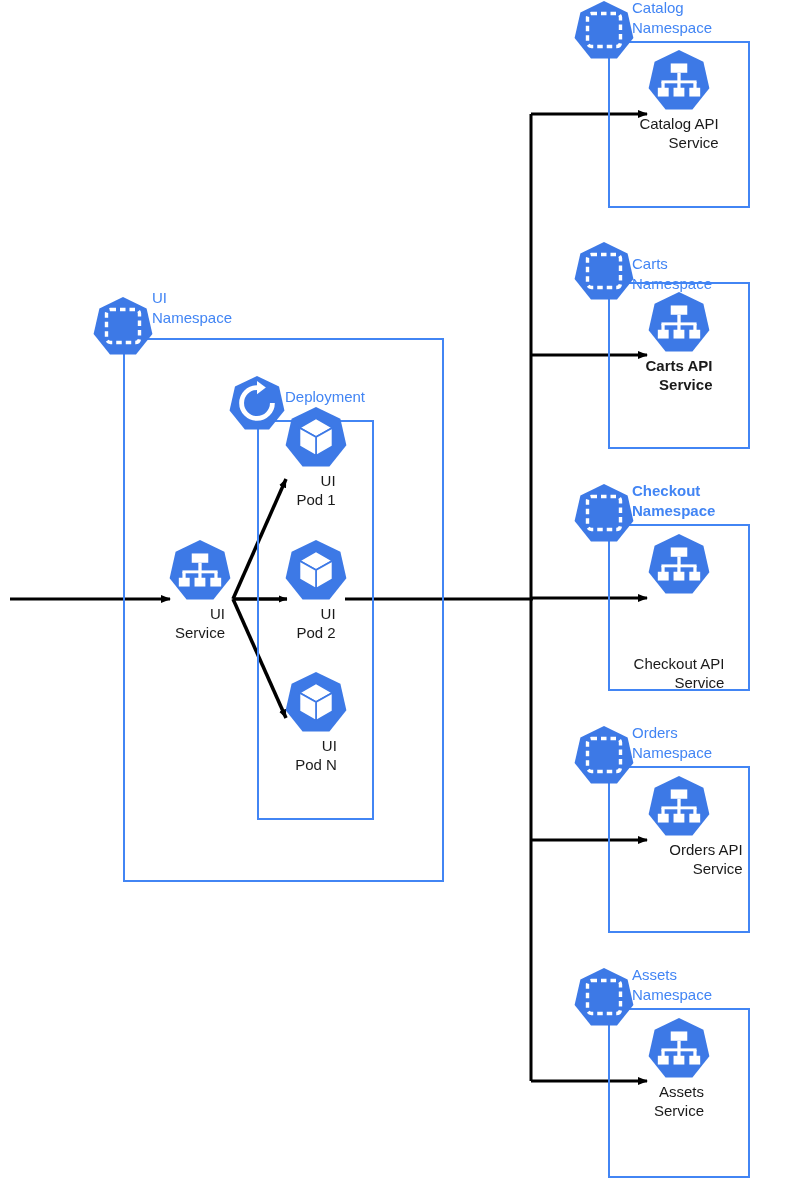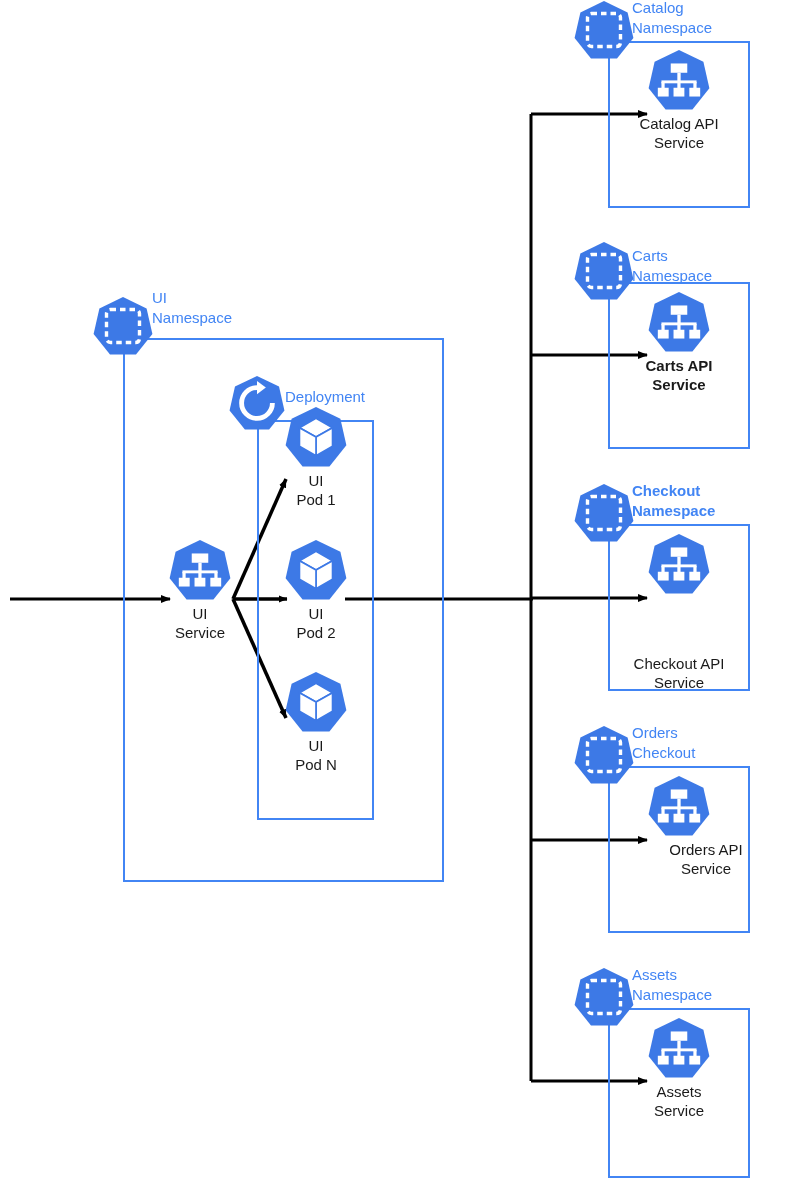"Catalog API" .node .caption { text-align: center -> right }
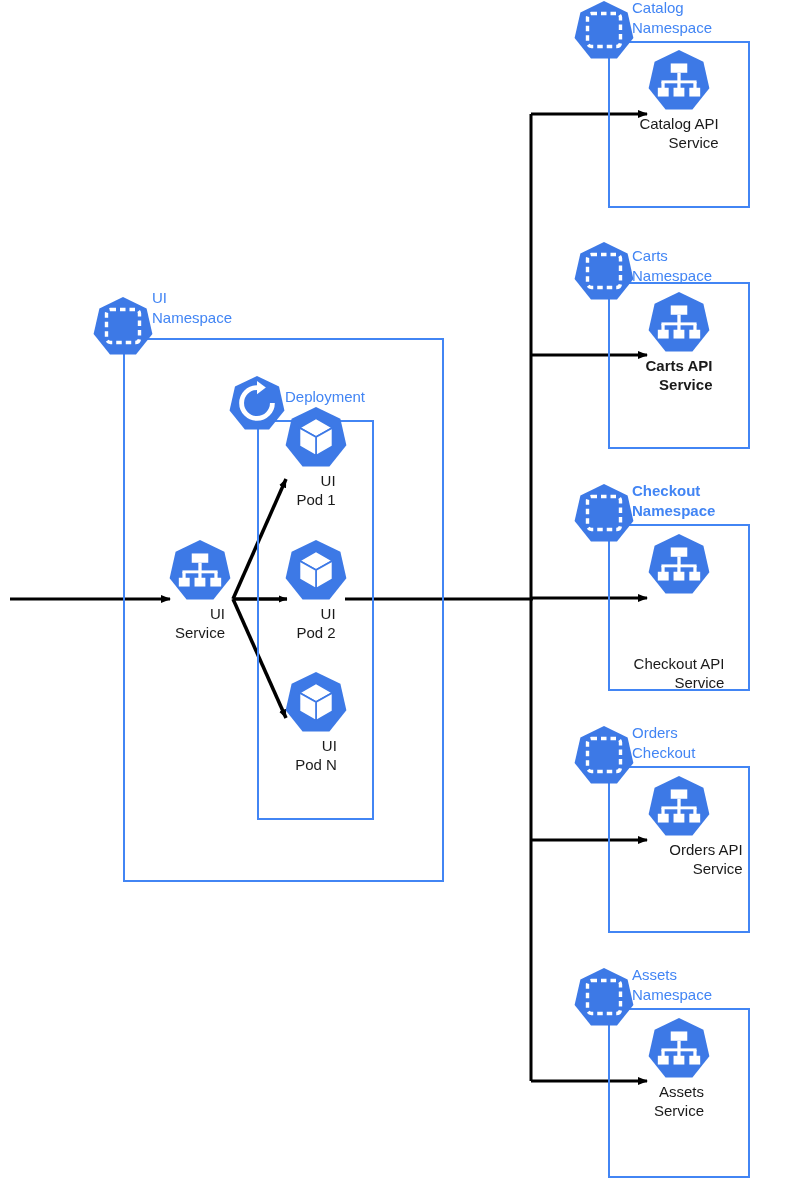"Carts" div.blue-label { top: 246px -> 254px }
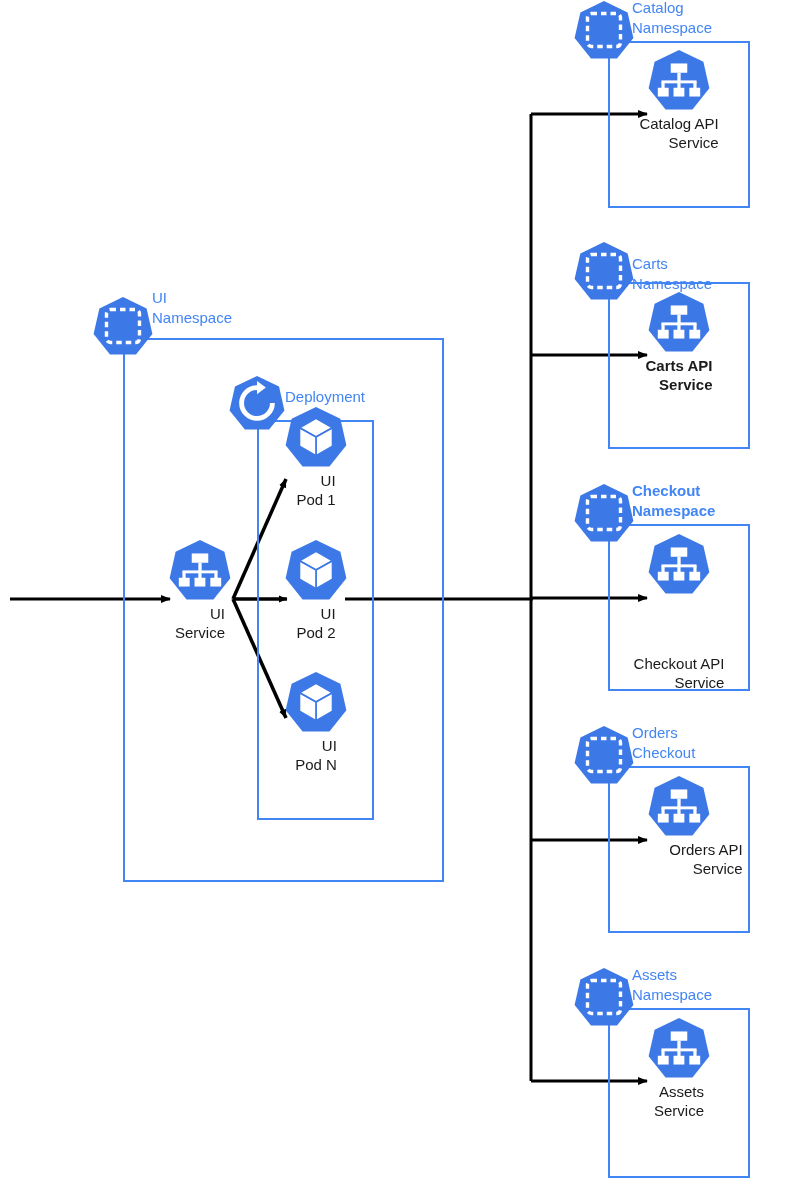"Orders" div.blue-label { text: Checkout -> Namespace }
